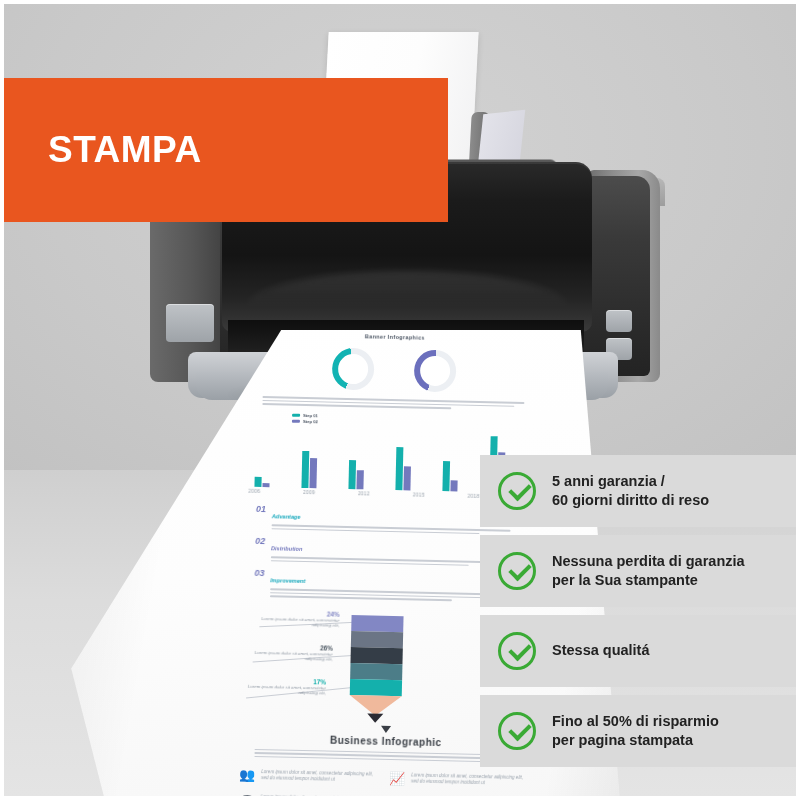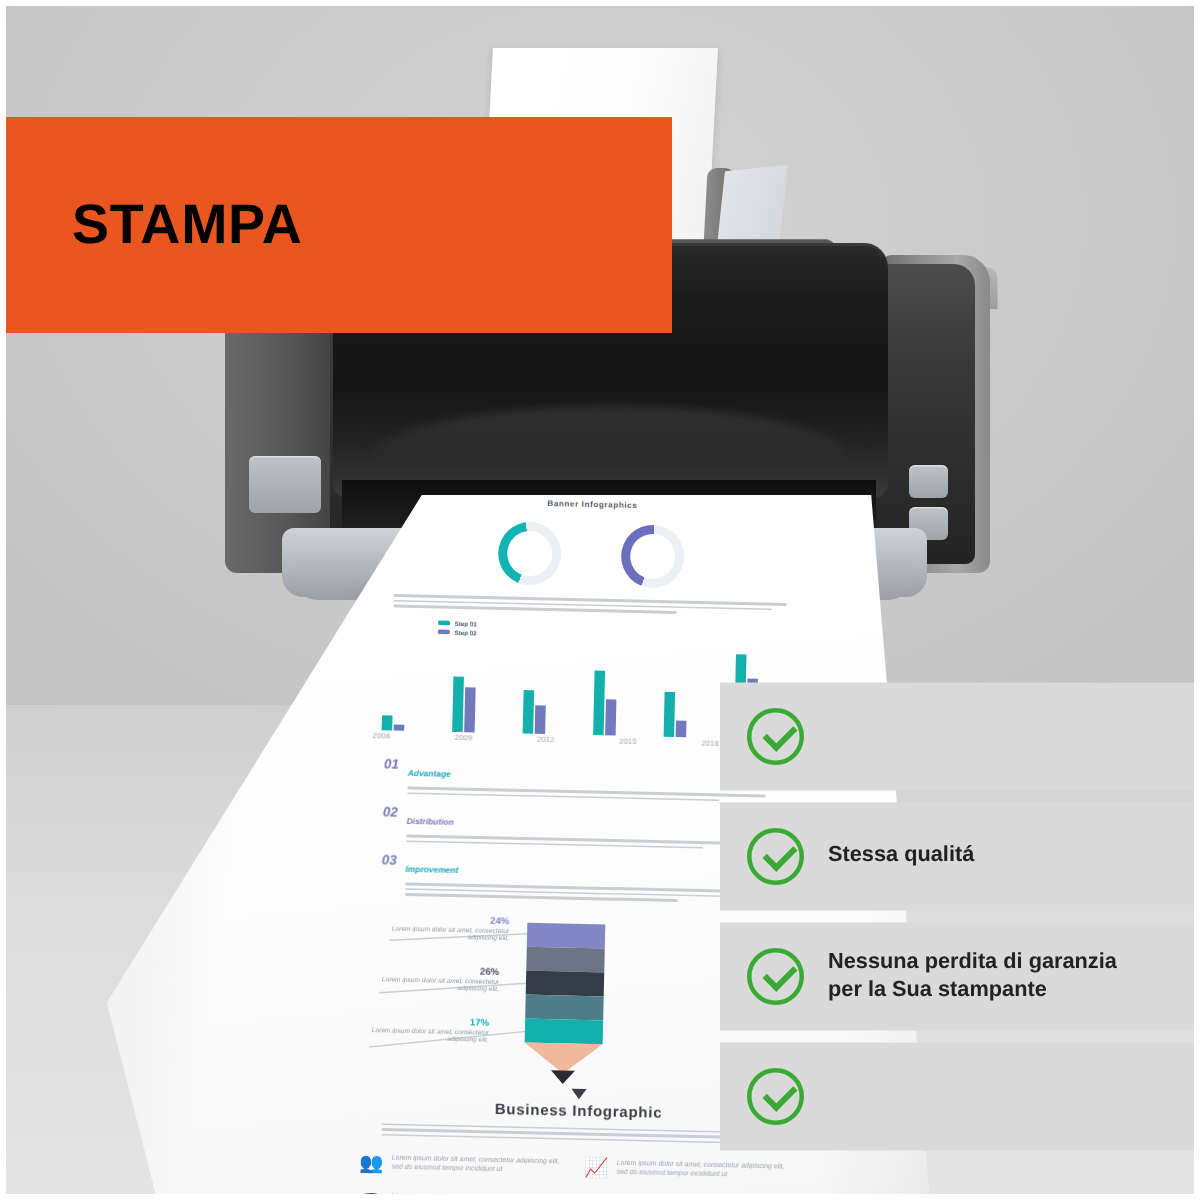"STAMPA" .banner-line { color: #000000 -> #ffffff }
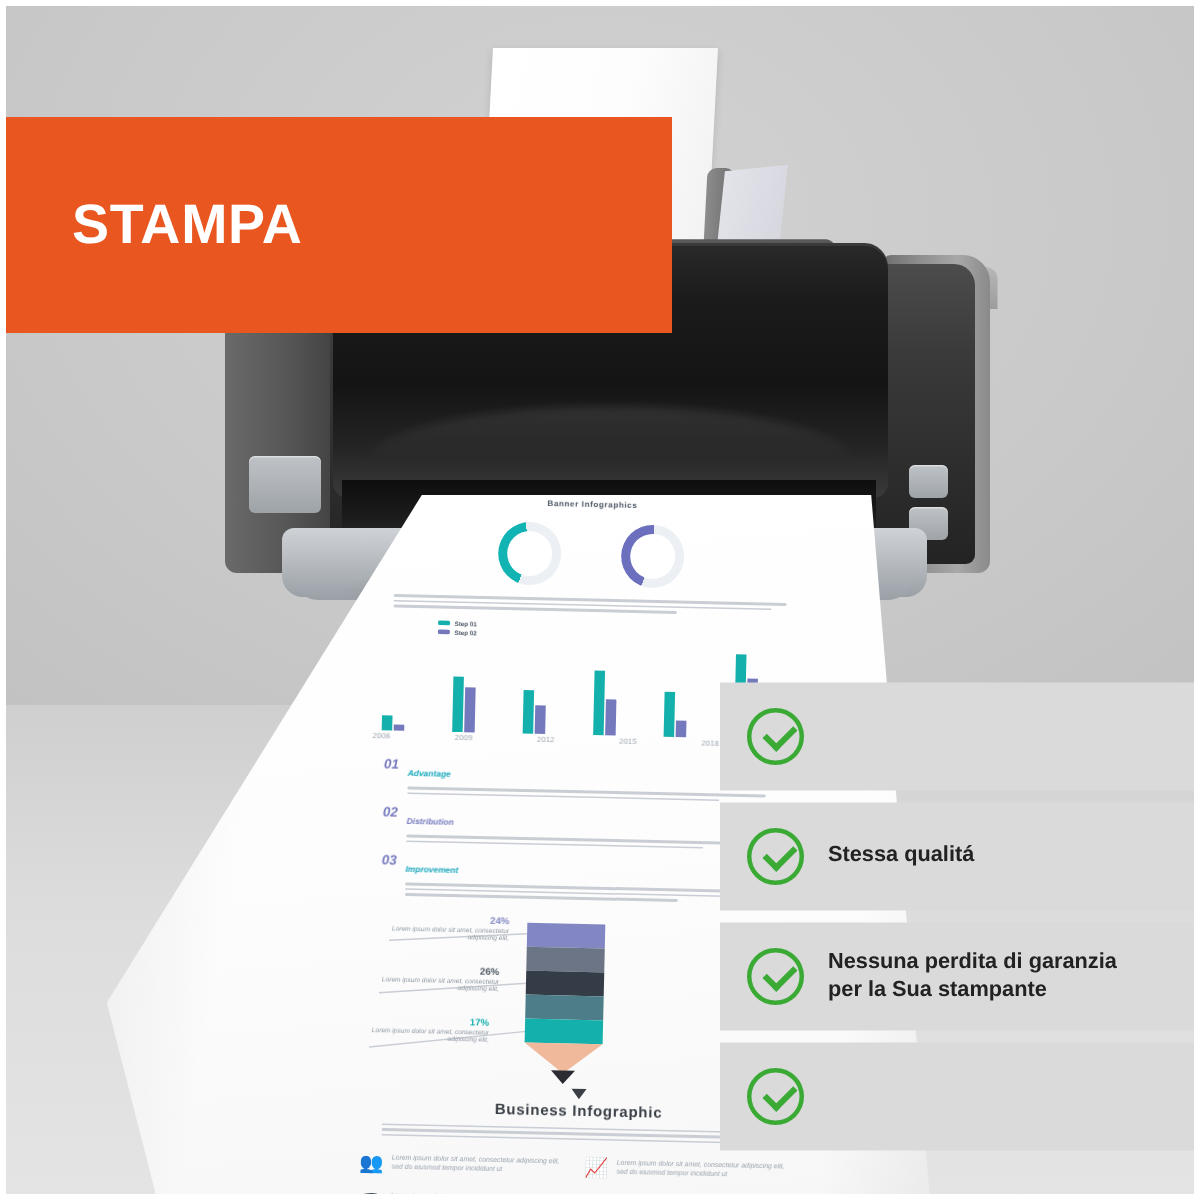"5 anni garanzia /" div.feature-text { html: none -> <div>5 anni garanzia / 60 giorni diritto di reso</div> }
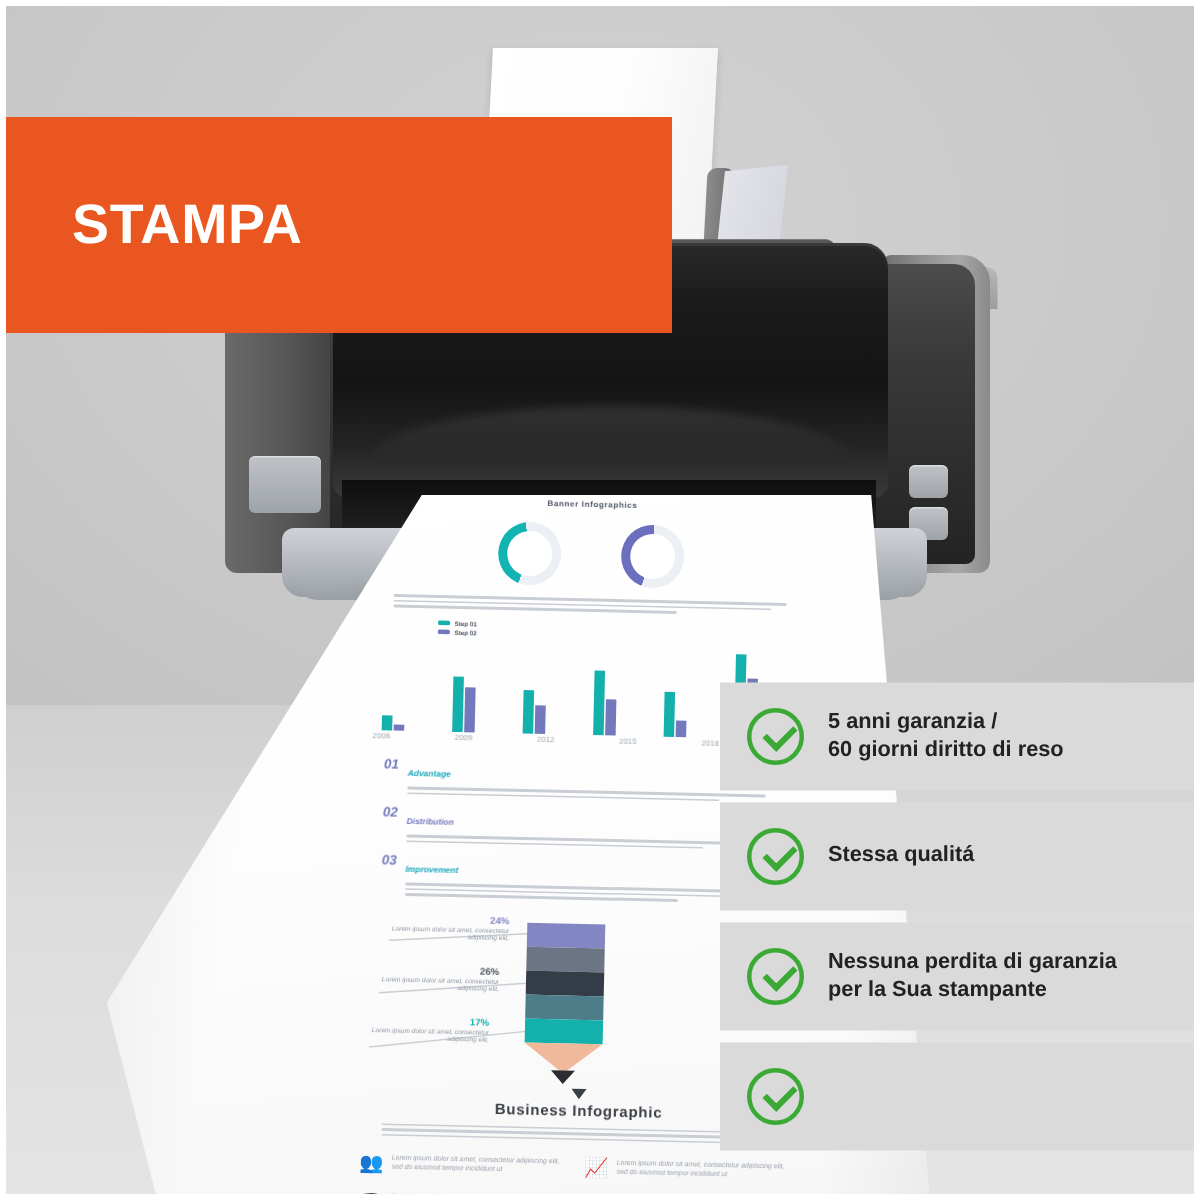"Stessa qualitá" div.feature { order: before "Nessuna perdita di garanzia" -> after "Nessuna perdita di garanzia" }
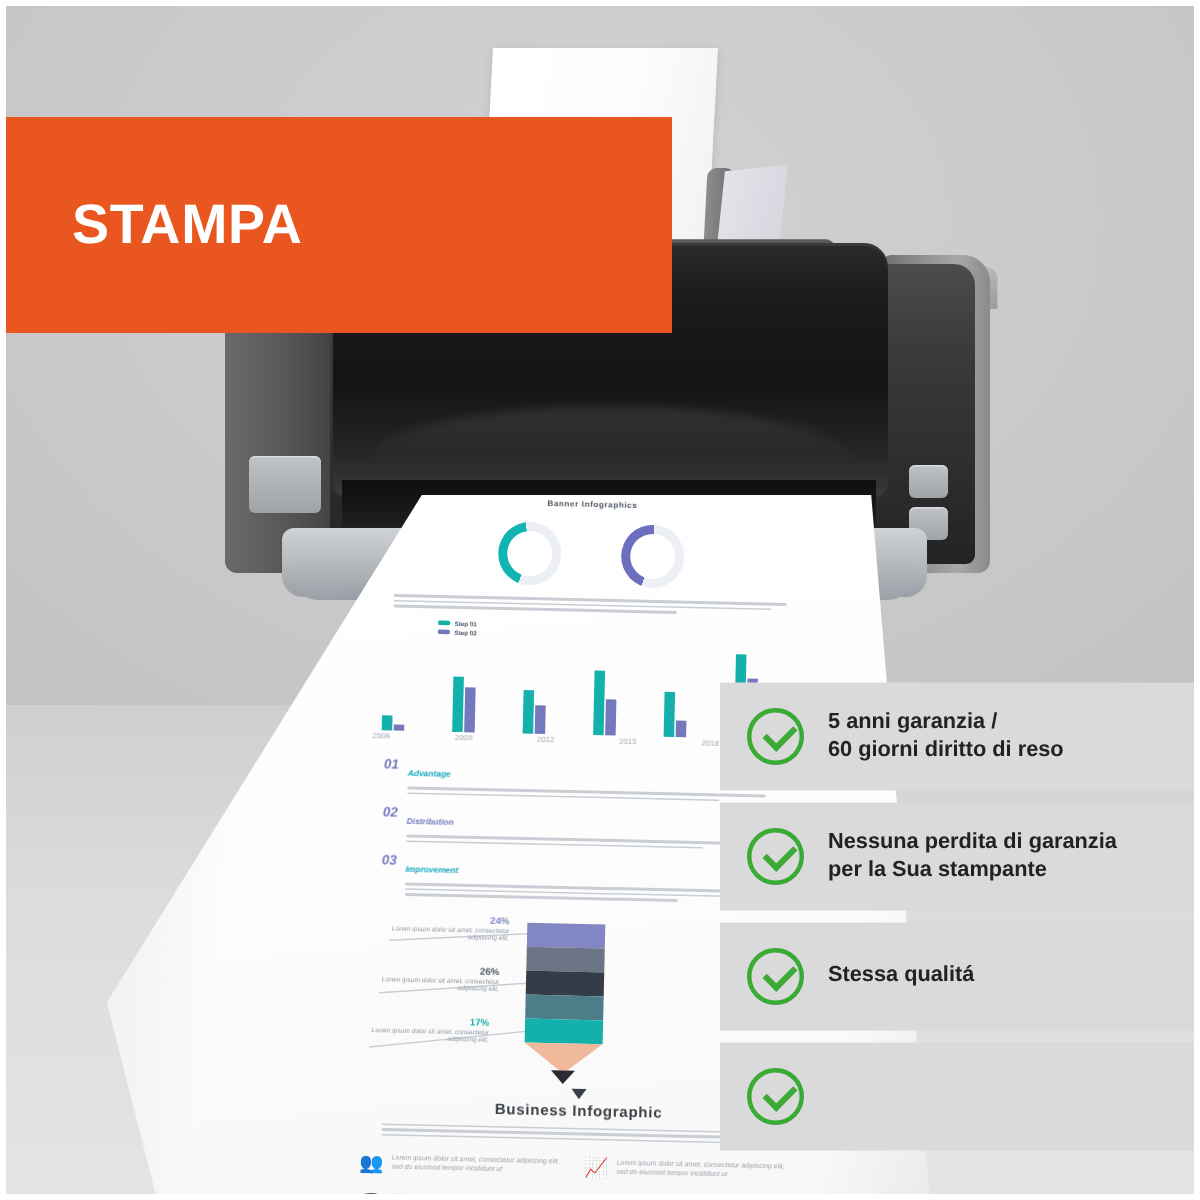"Fino al 50% di risparmio" div.feature-text { html: none -> <div>Fino al 50% di risparmio per pagina stampata</div> }
